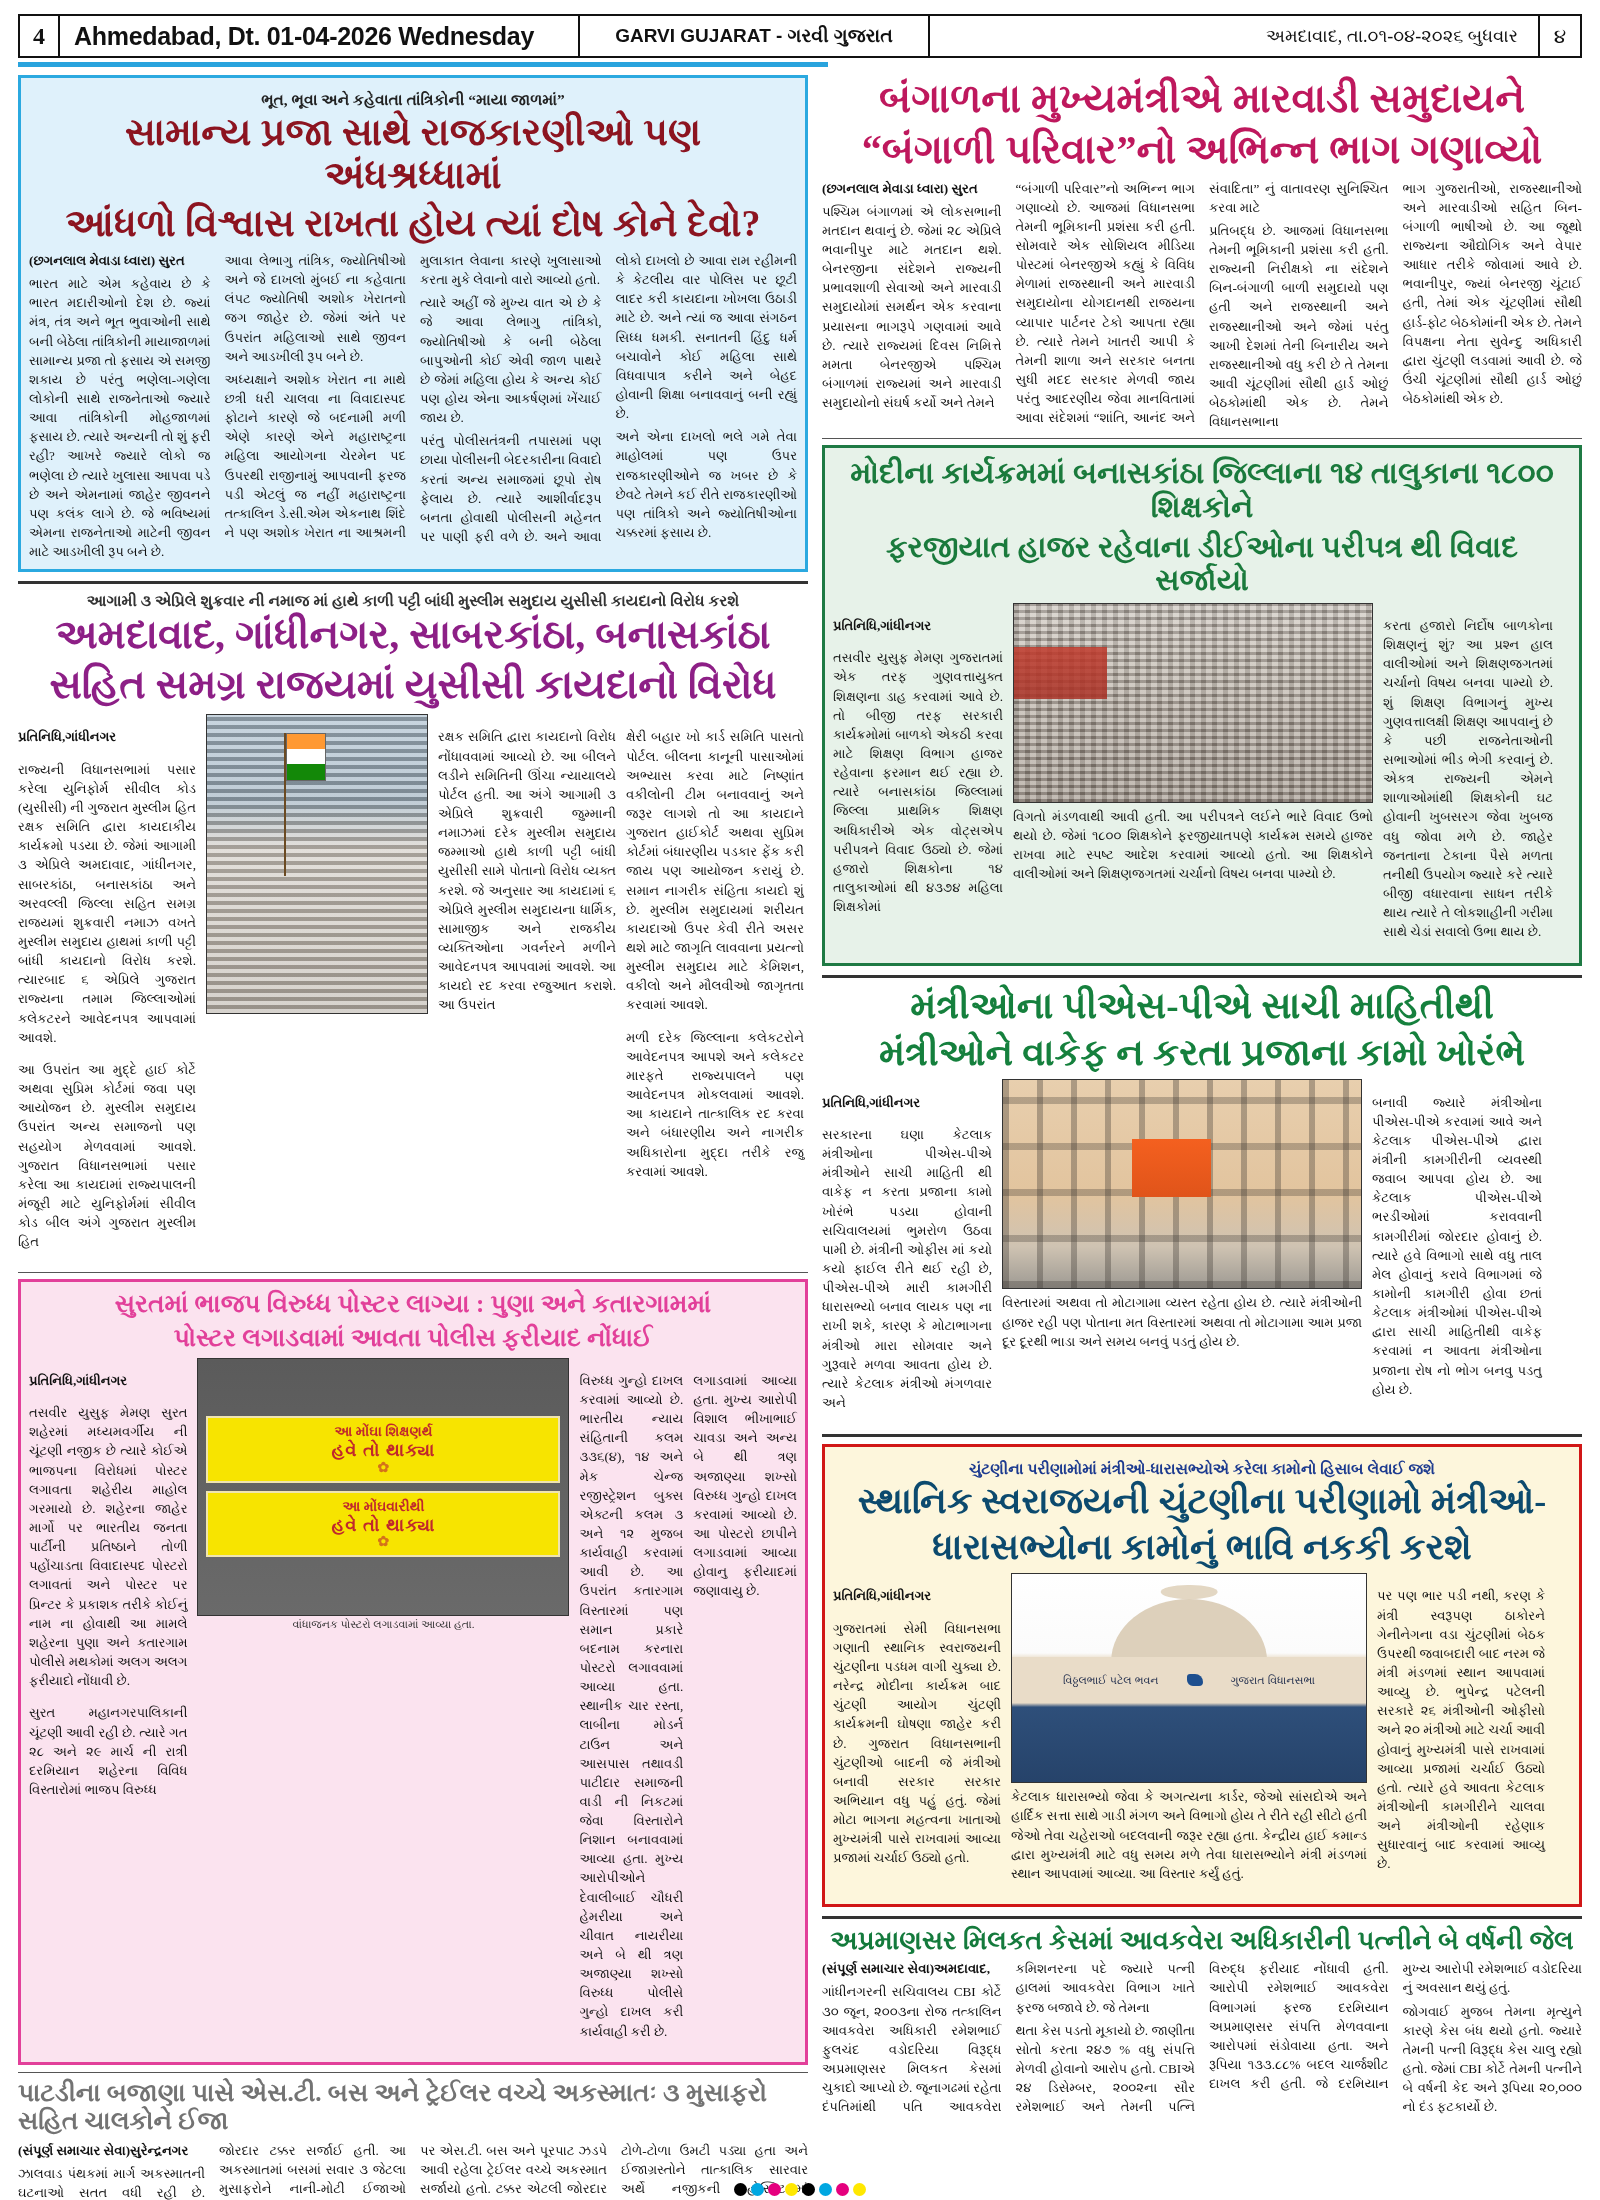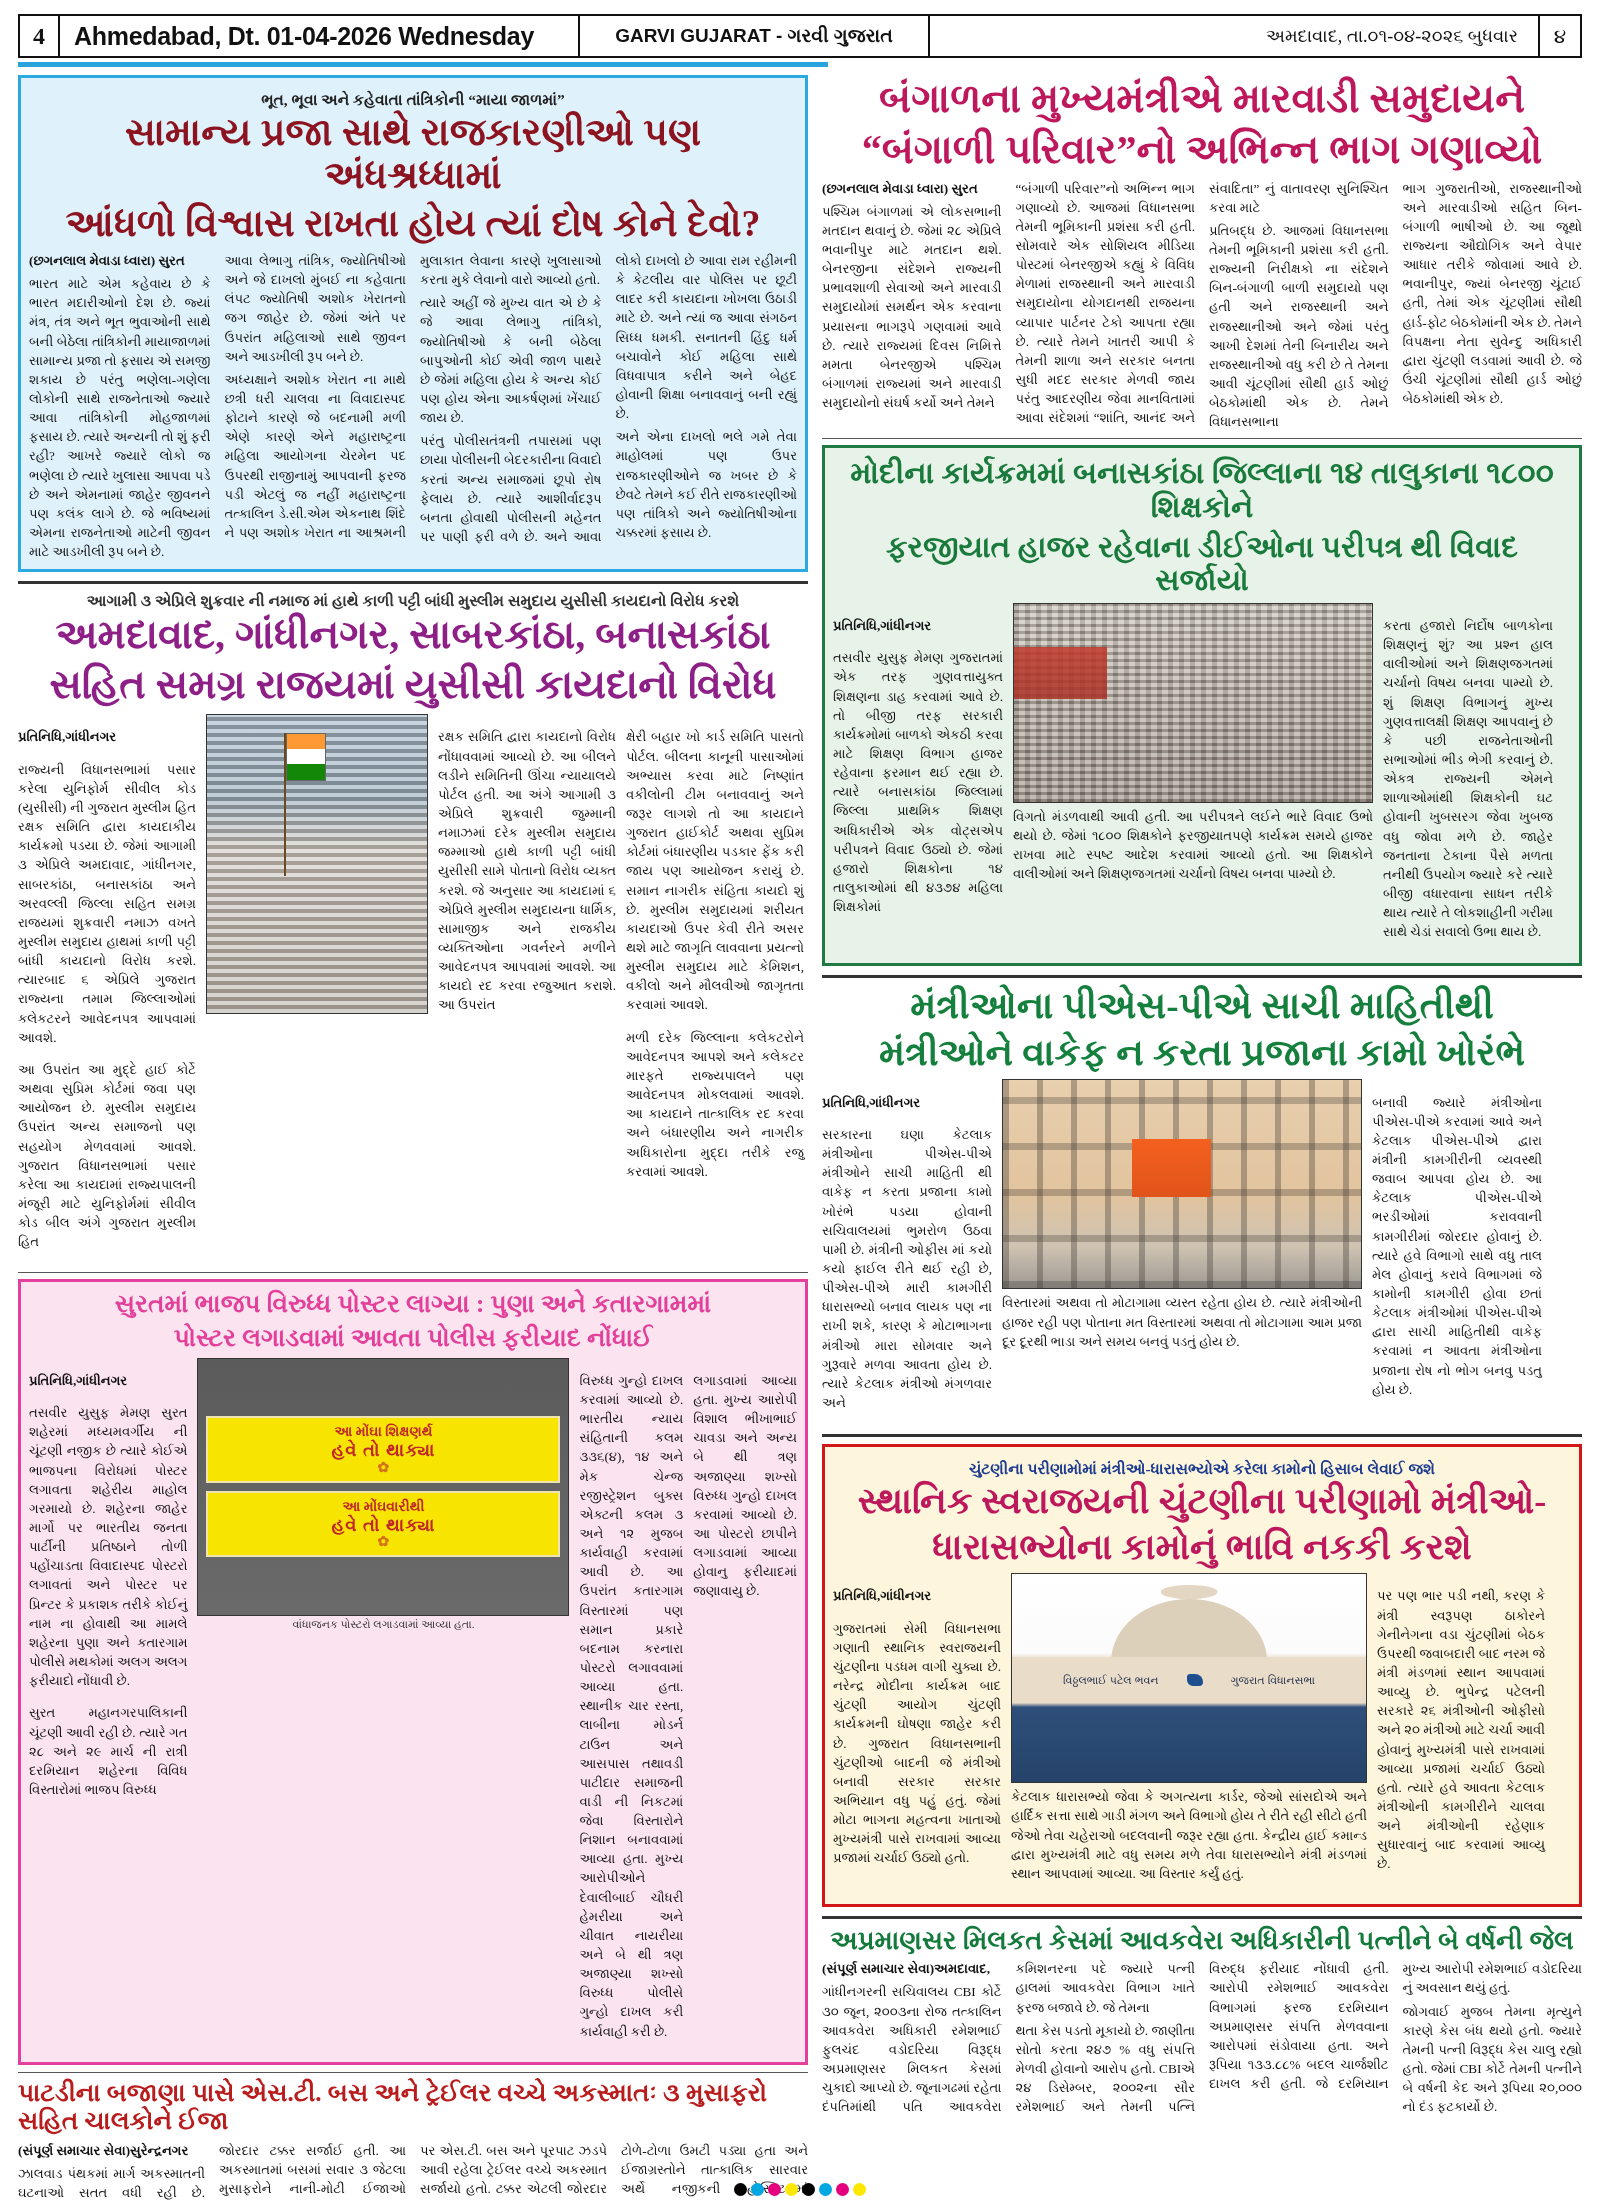"સ્થાનિક સ્વરાજયની ચુંટણીના પરીણામો" .h-red { color: #be185d -> #0c4a6e }
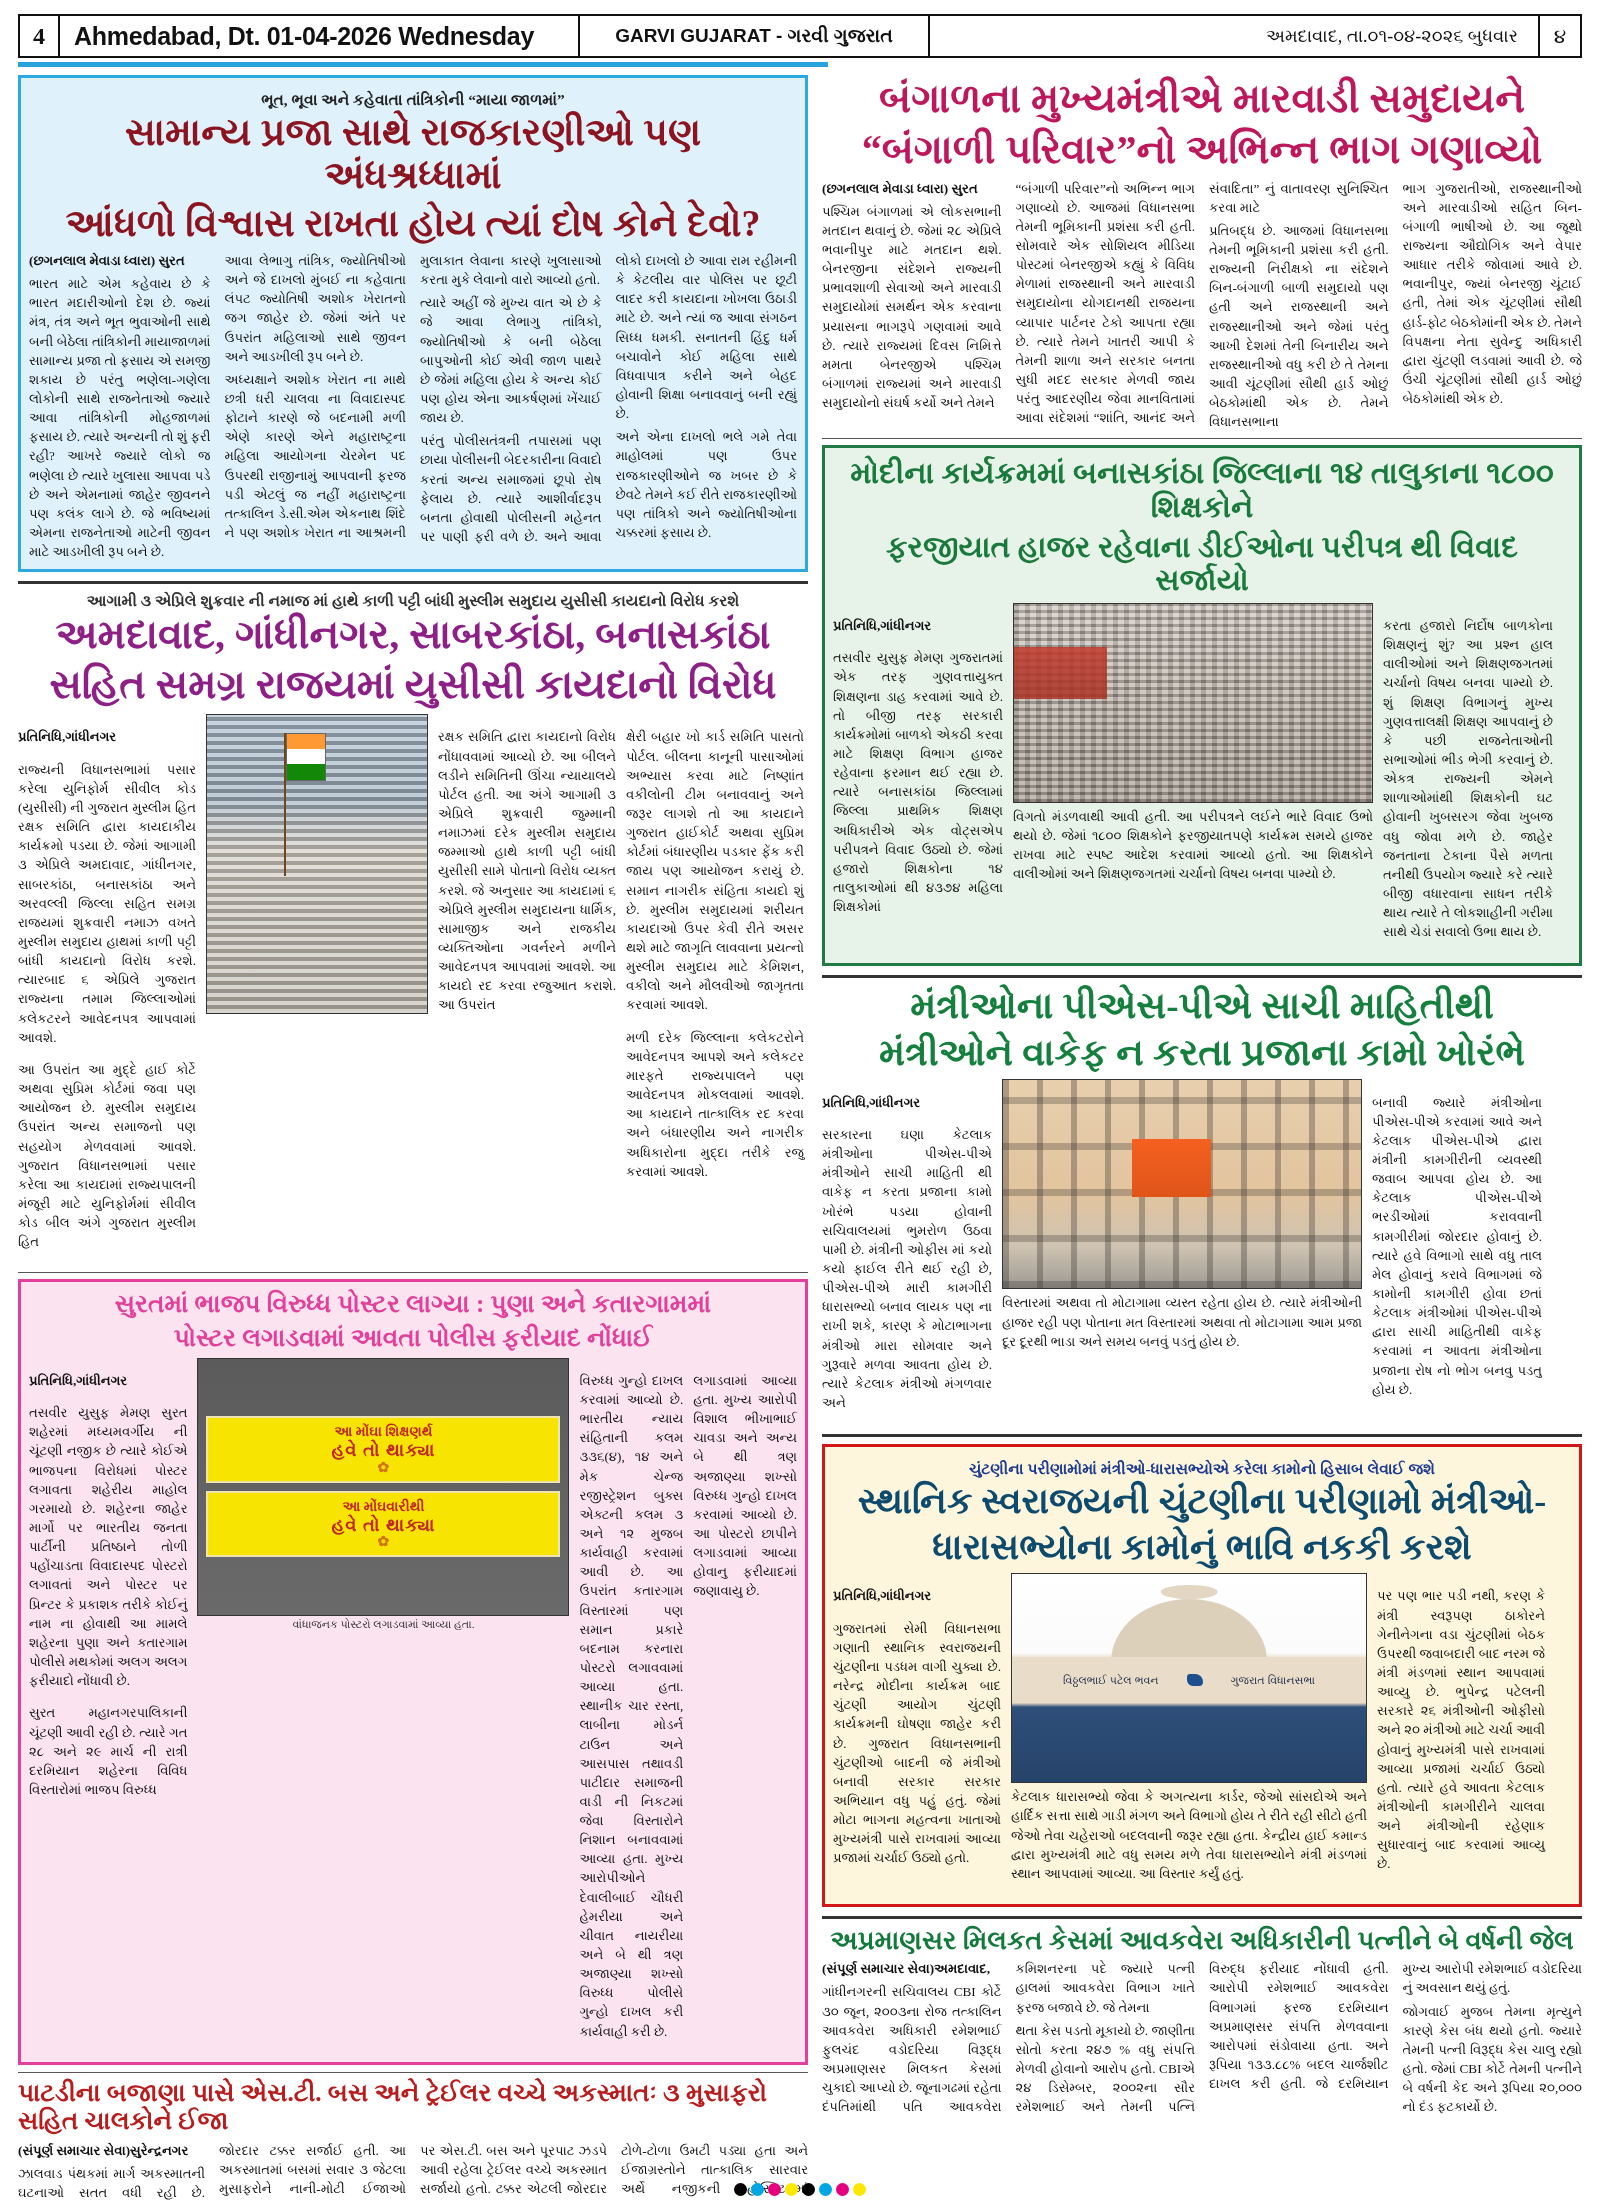"પાટડીના બજાણા પાસે એસ.ટી. બસ" .h-purple2 { color: #b91c1c -> #737373 }
